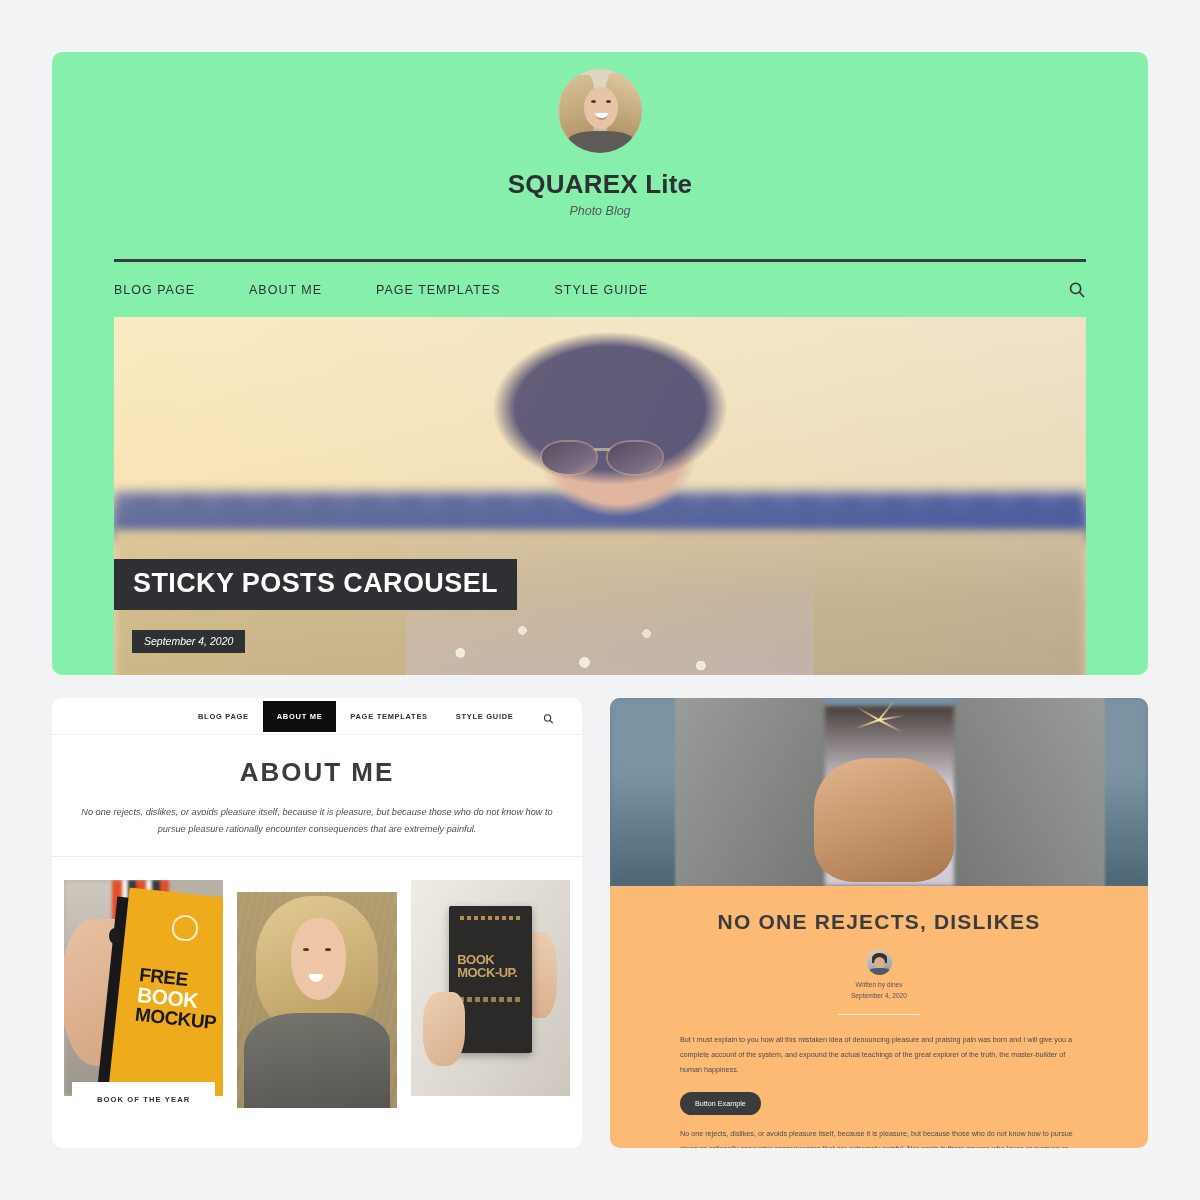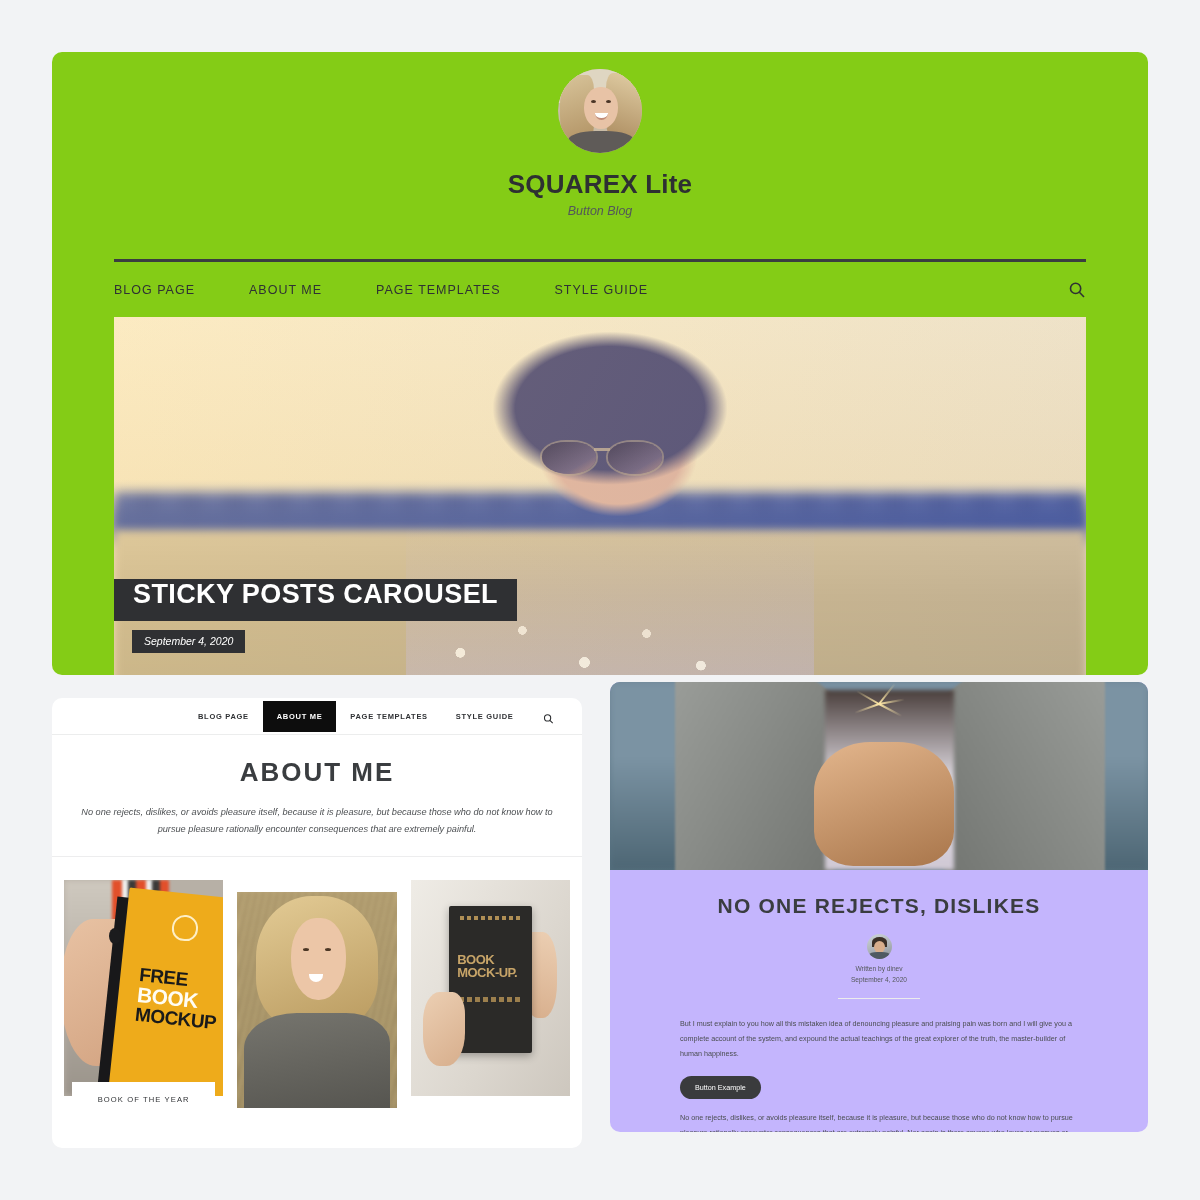"SQUAREX Lite" .top-card { background: #84cc16 -> #86efac }
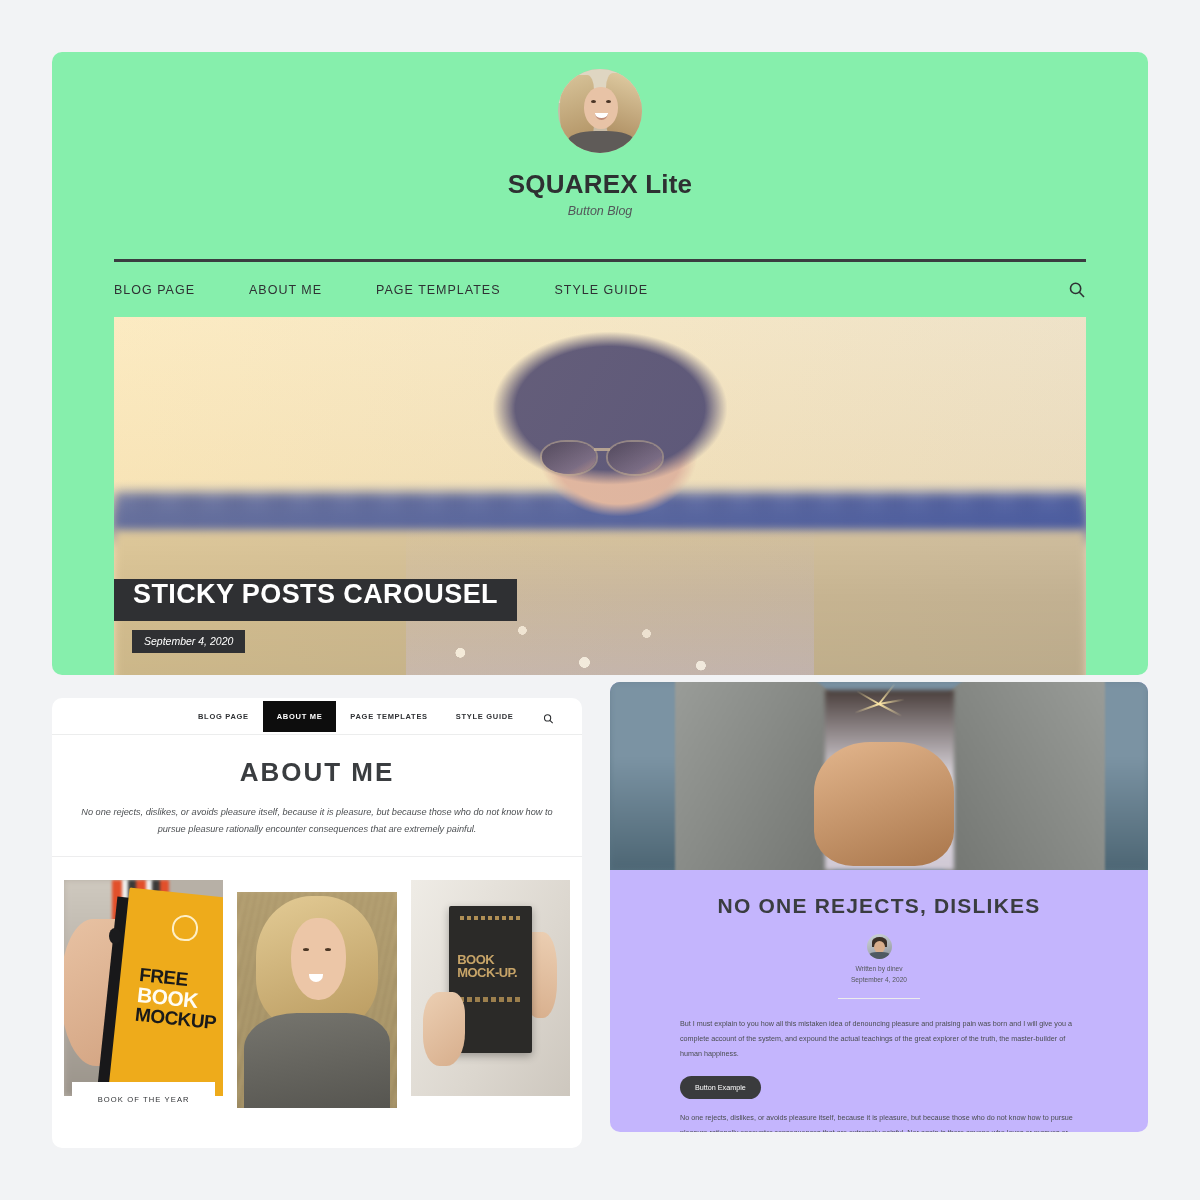"Button Blog" div.site-tagline { text: Button -> Photo }
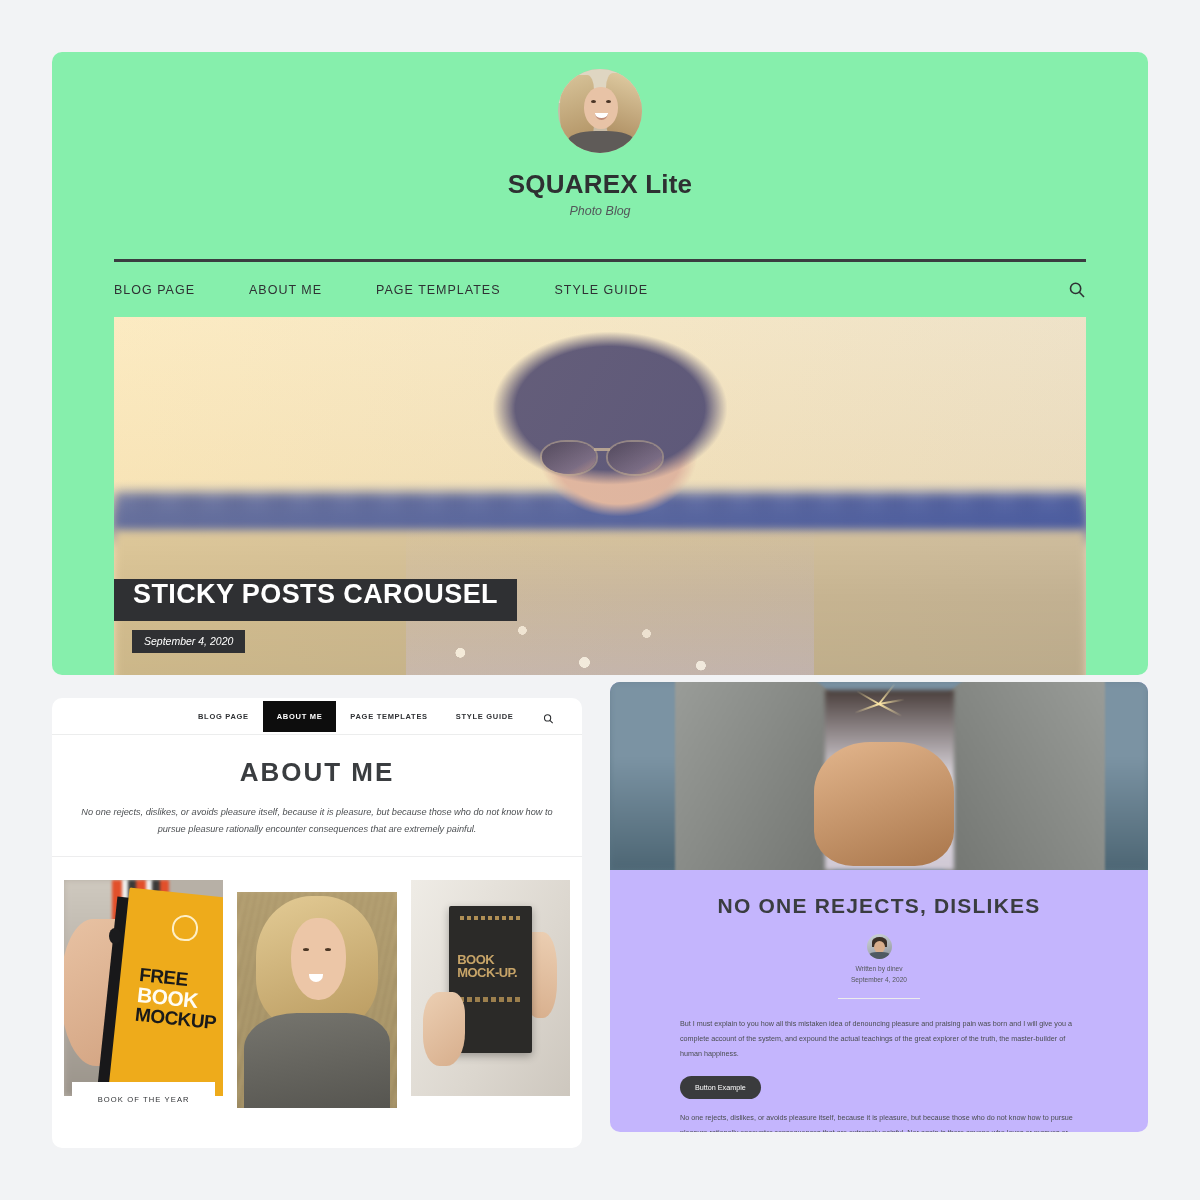"STICKY POSTS CAROUSEL" .hero-caption { bottom: 76px -> 87px; padding: 2px 19px 13px -> 11px 19px 13px }
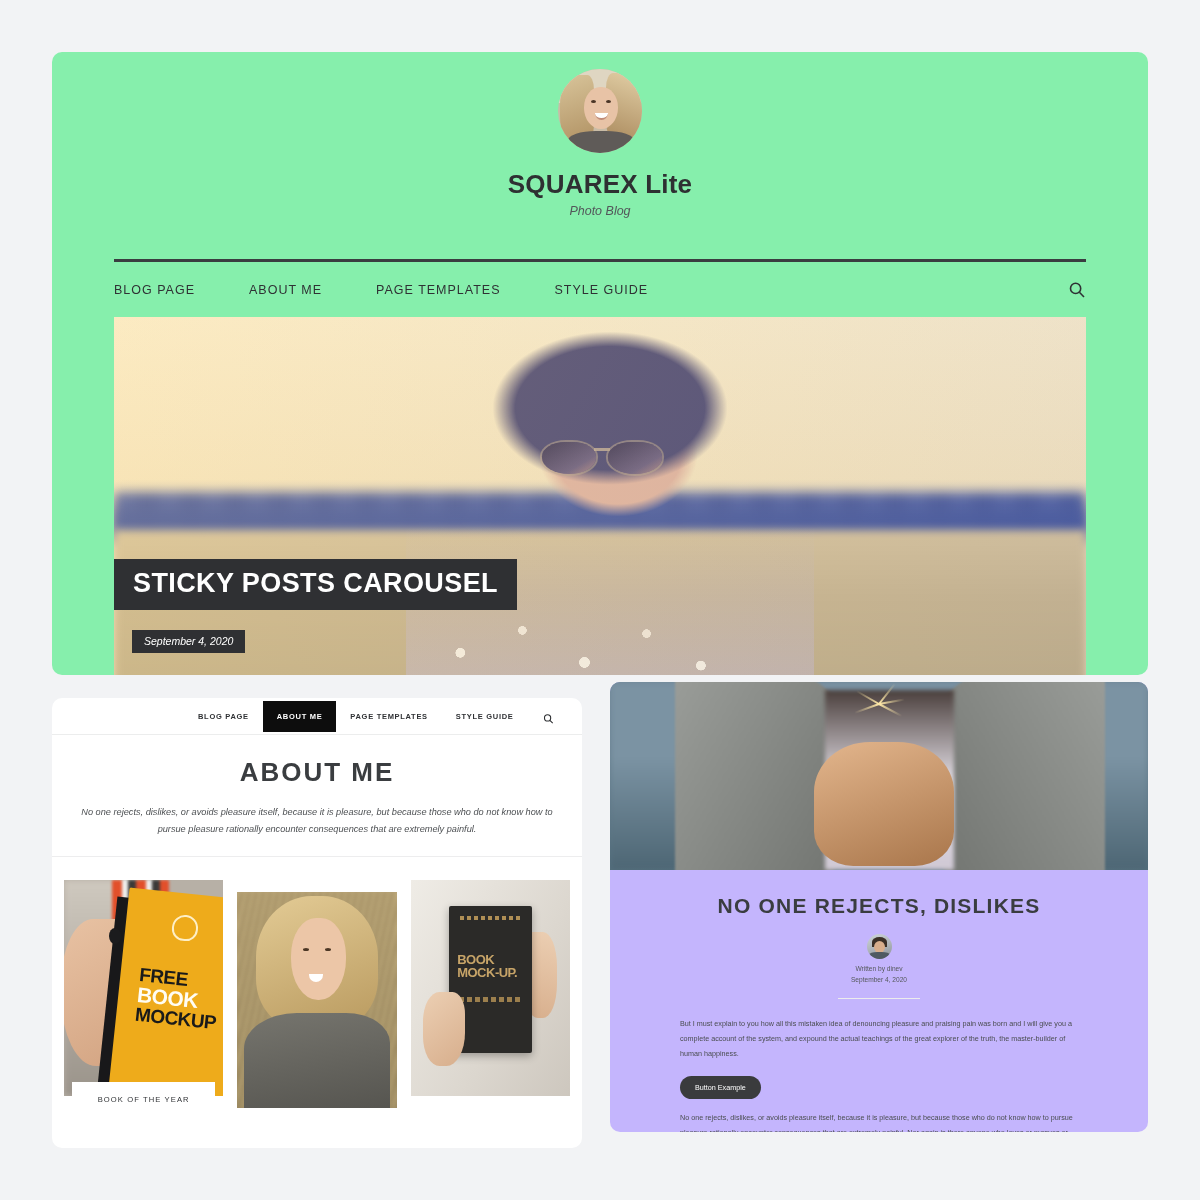"NO ONE REJECTS, DISLIKES" .br-card { background: #c4b5fd -> #fdba74; top: 682px -> 698px }
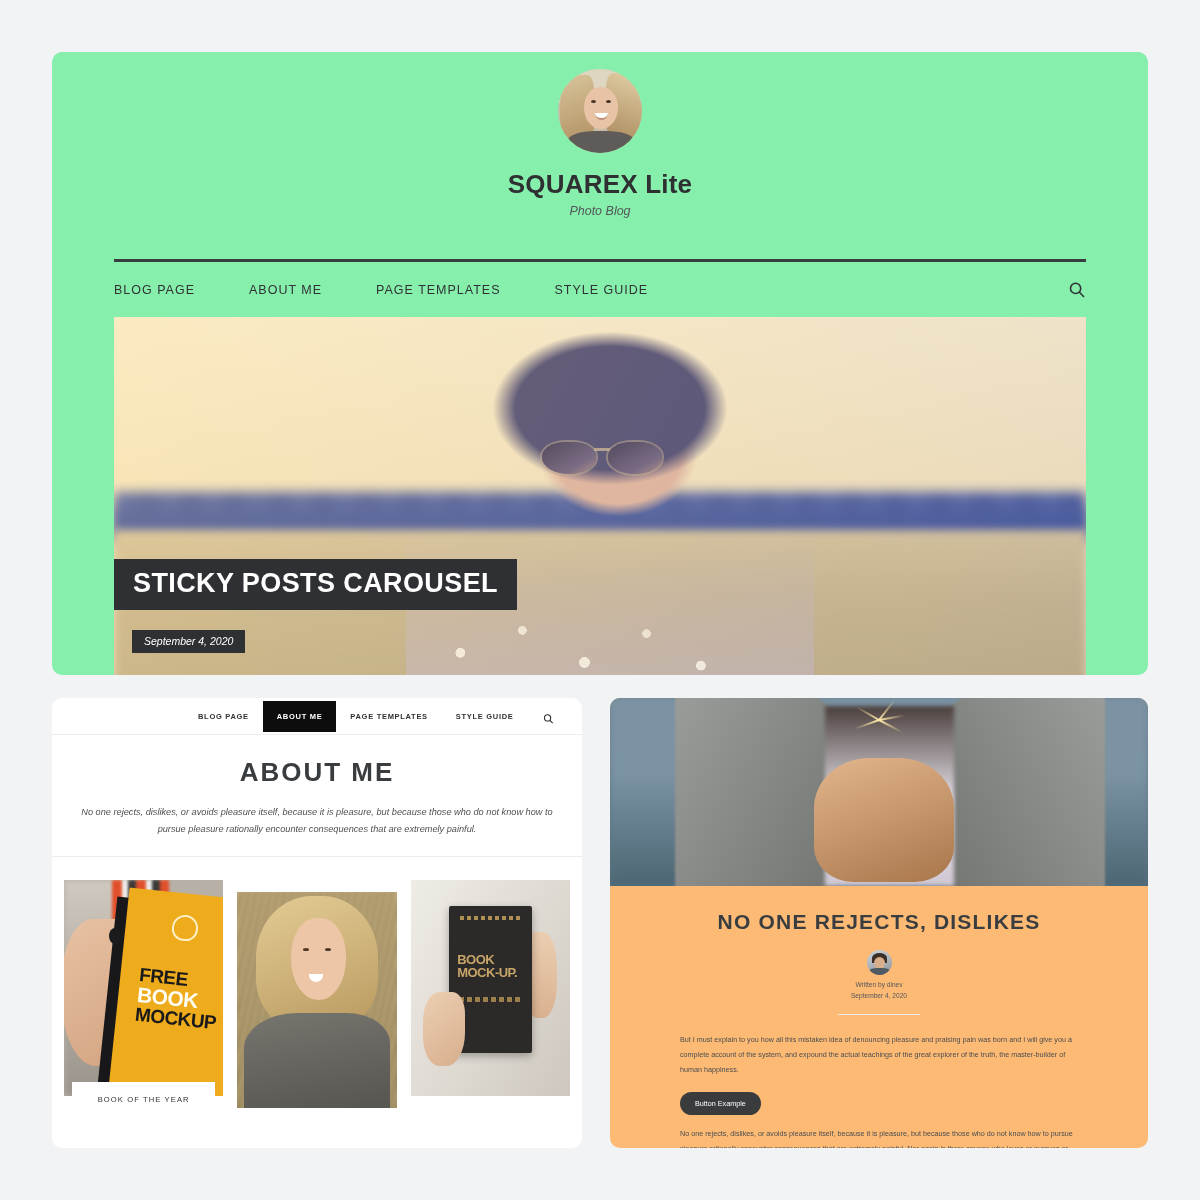"BOOK OF THE YEAR" .pcard .cap .ct { font-weight: 400 -> 700 }
